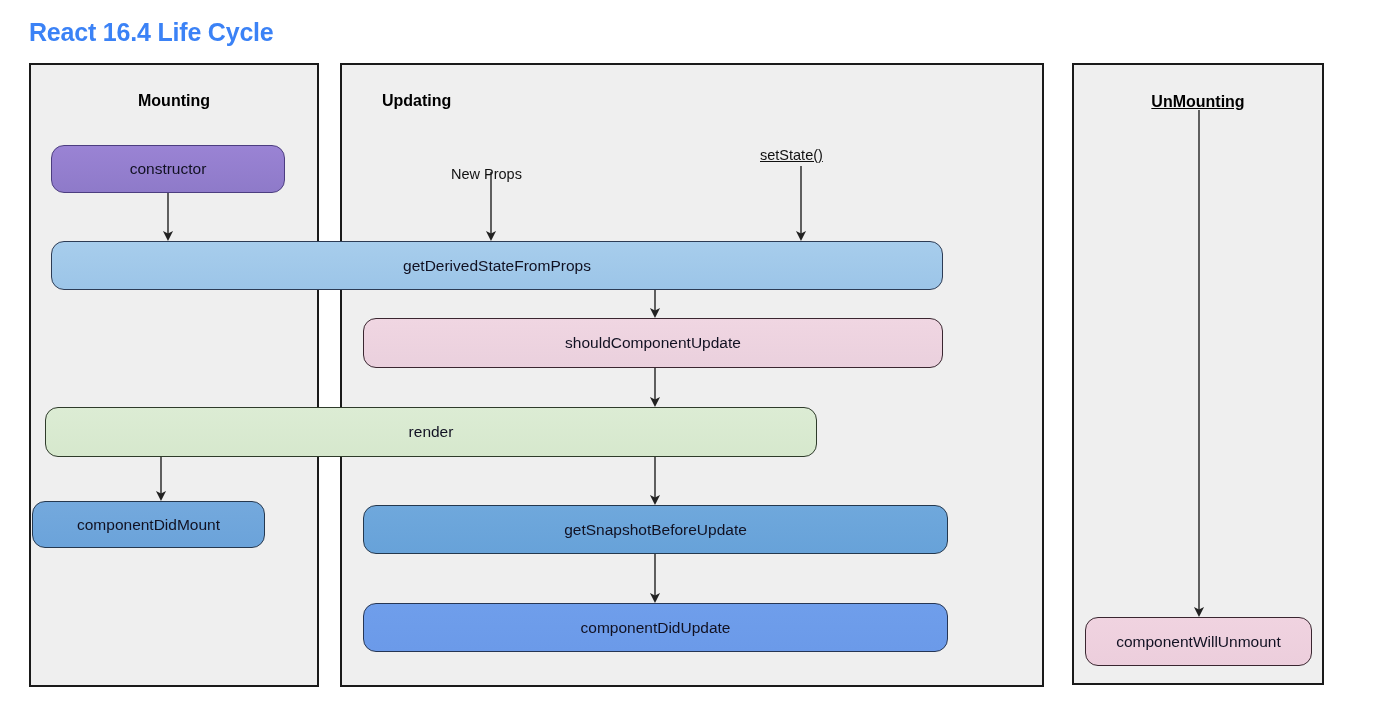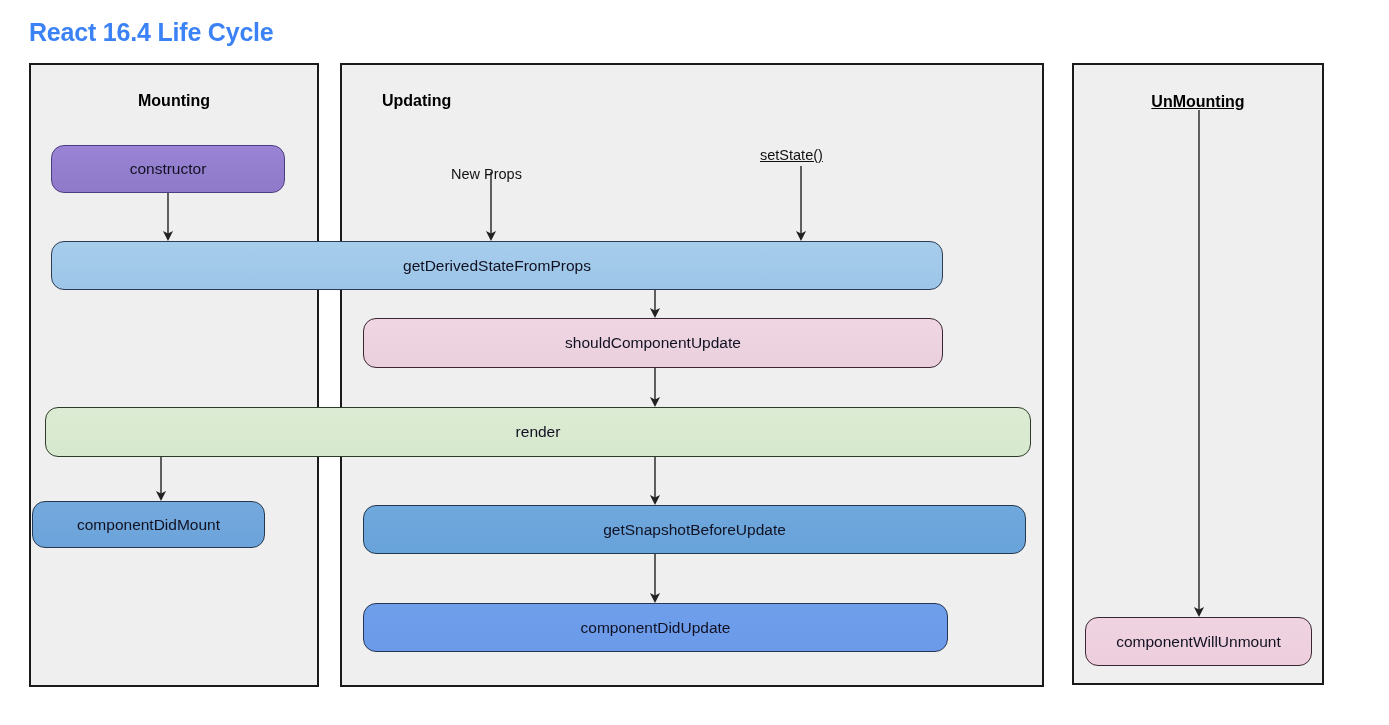"render" #node-render { width: 986px -> 772px }
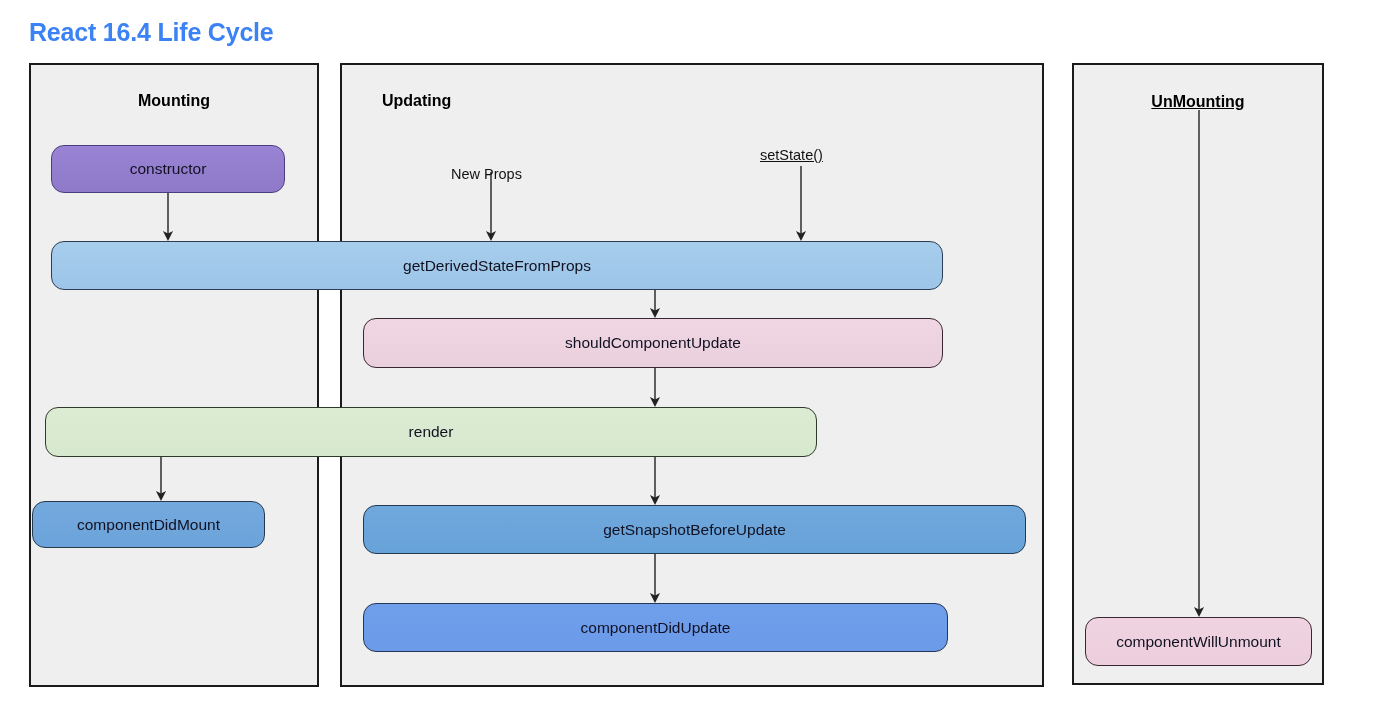"getSnapshotBeforeUpdate" #node-gsbu { width: 663px -> 585px }
